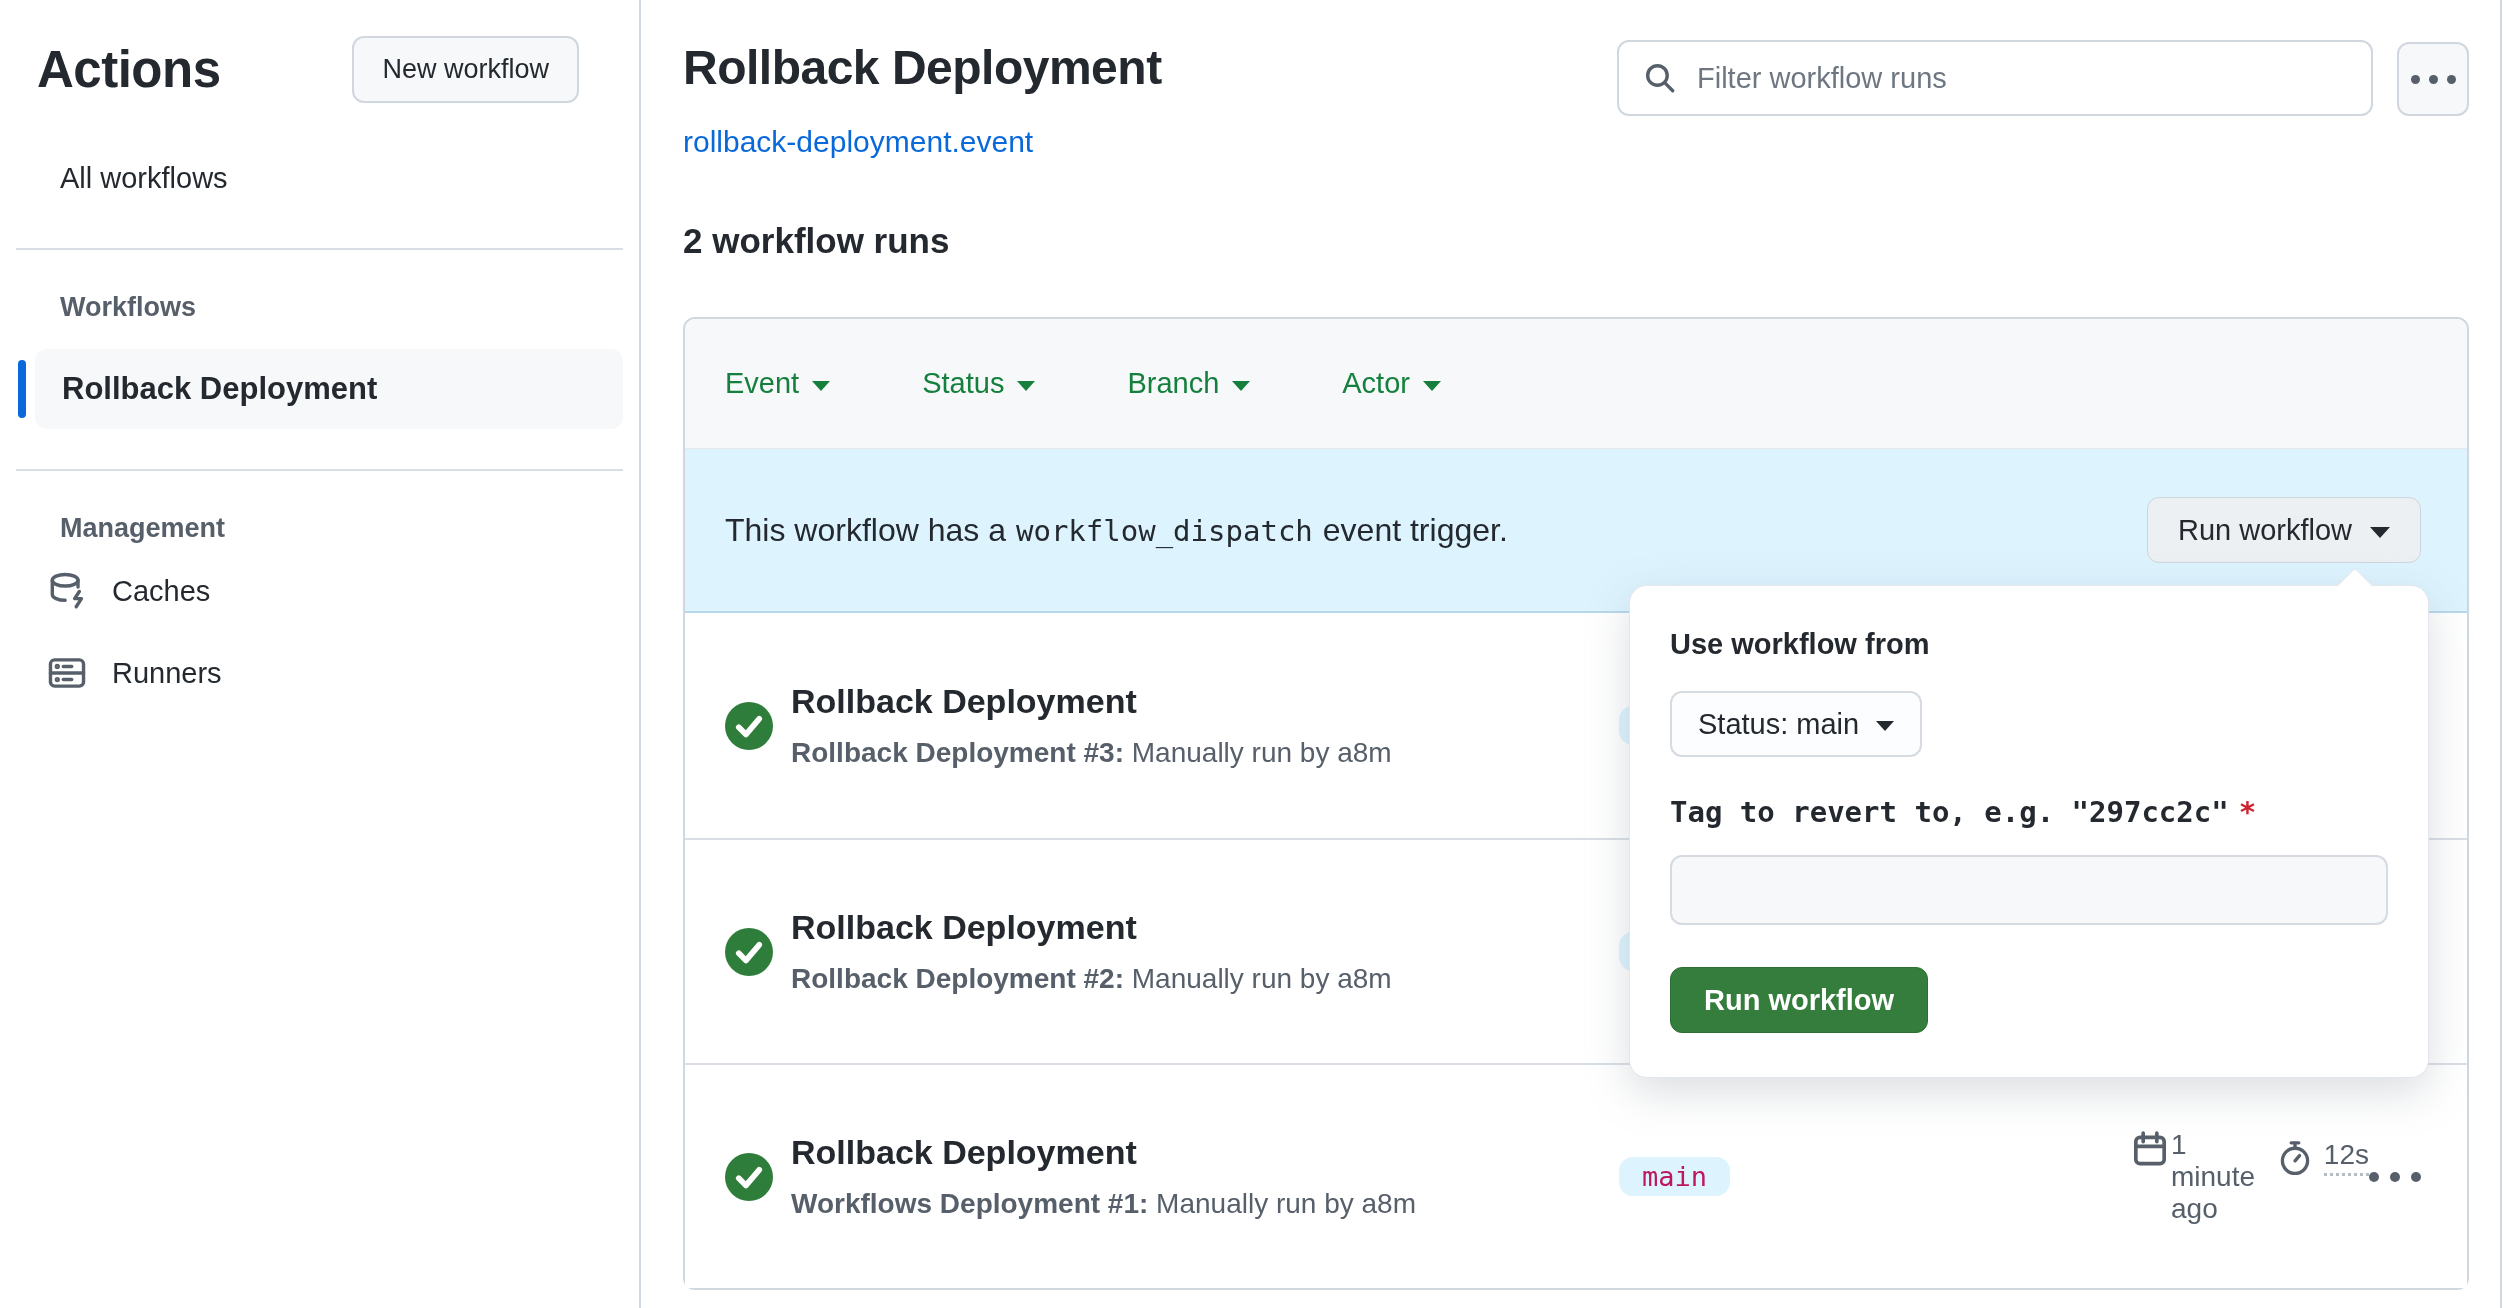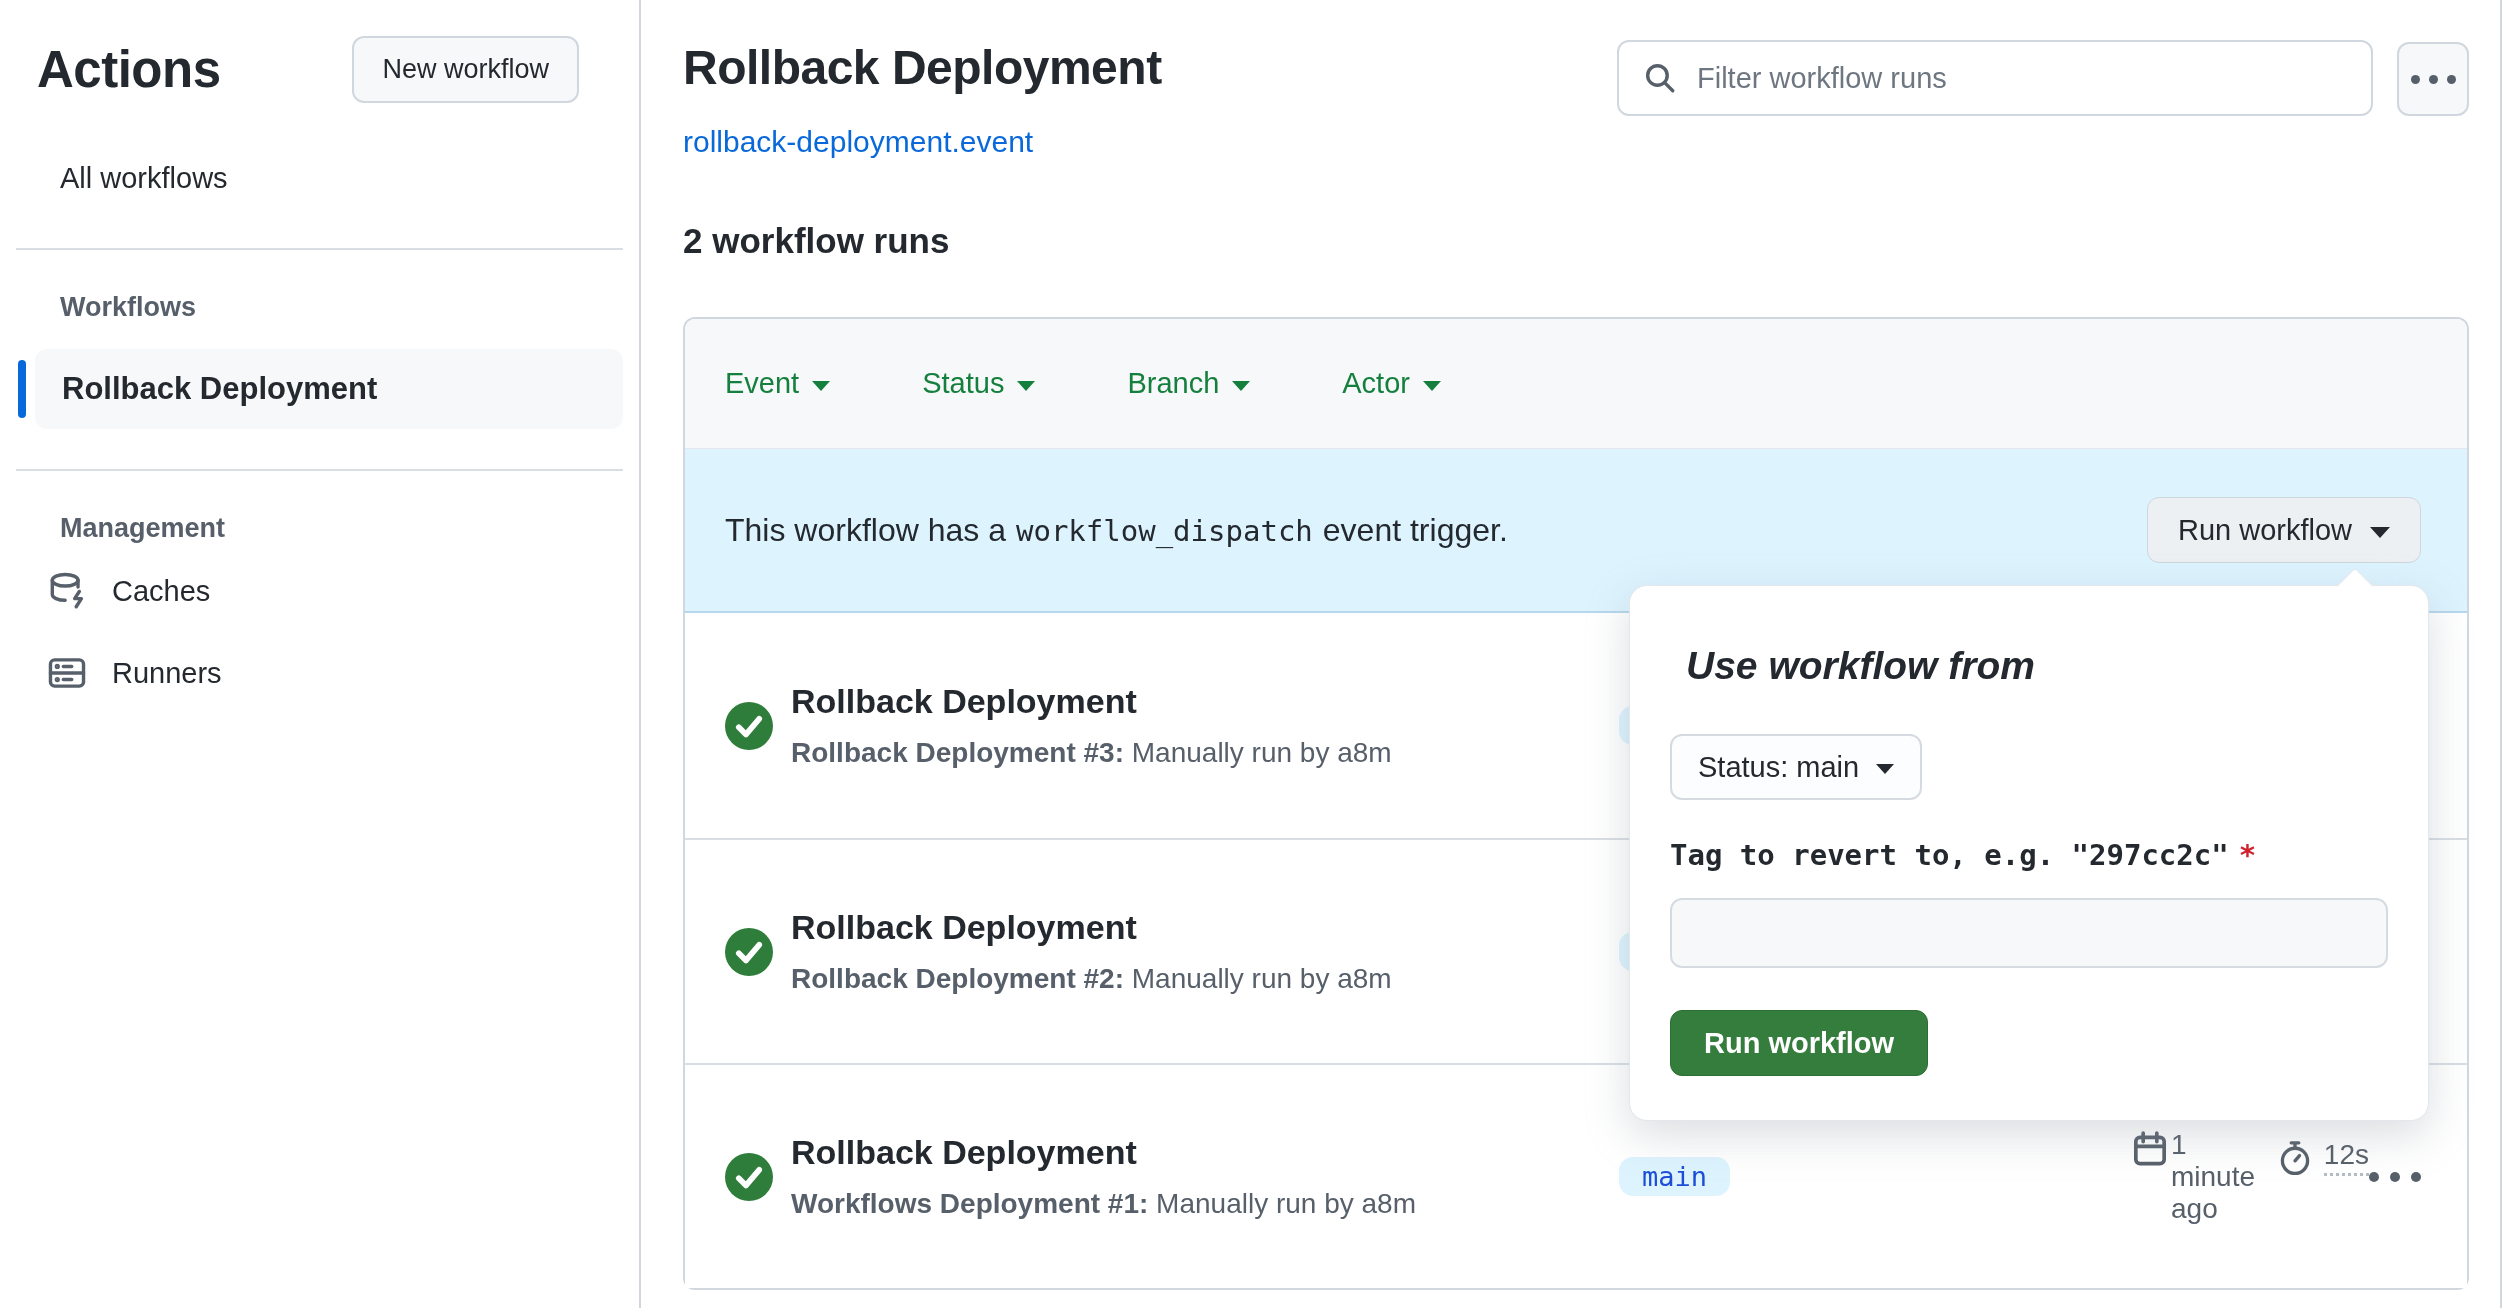"Use workflow from" .panel-heading { font-size: 39px -> 29px; font-style: italic -> none; margin: 16px -> 0 }
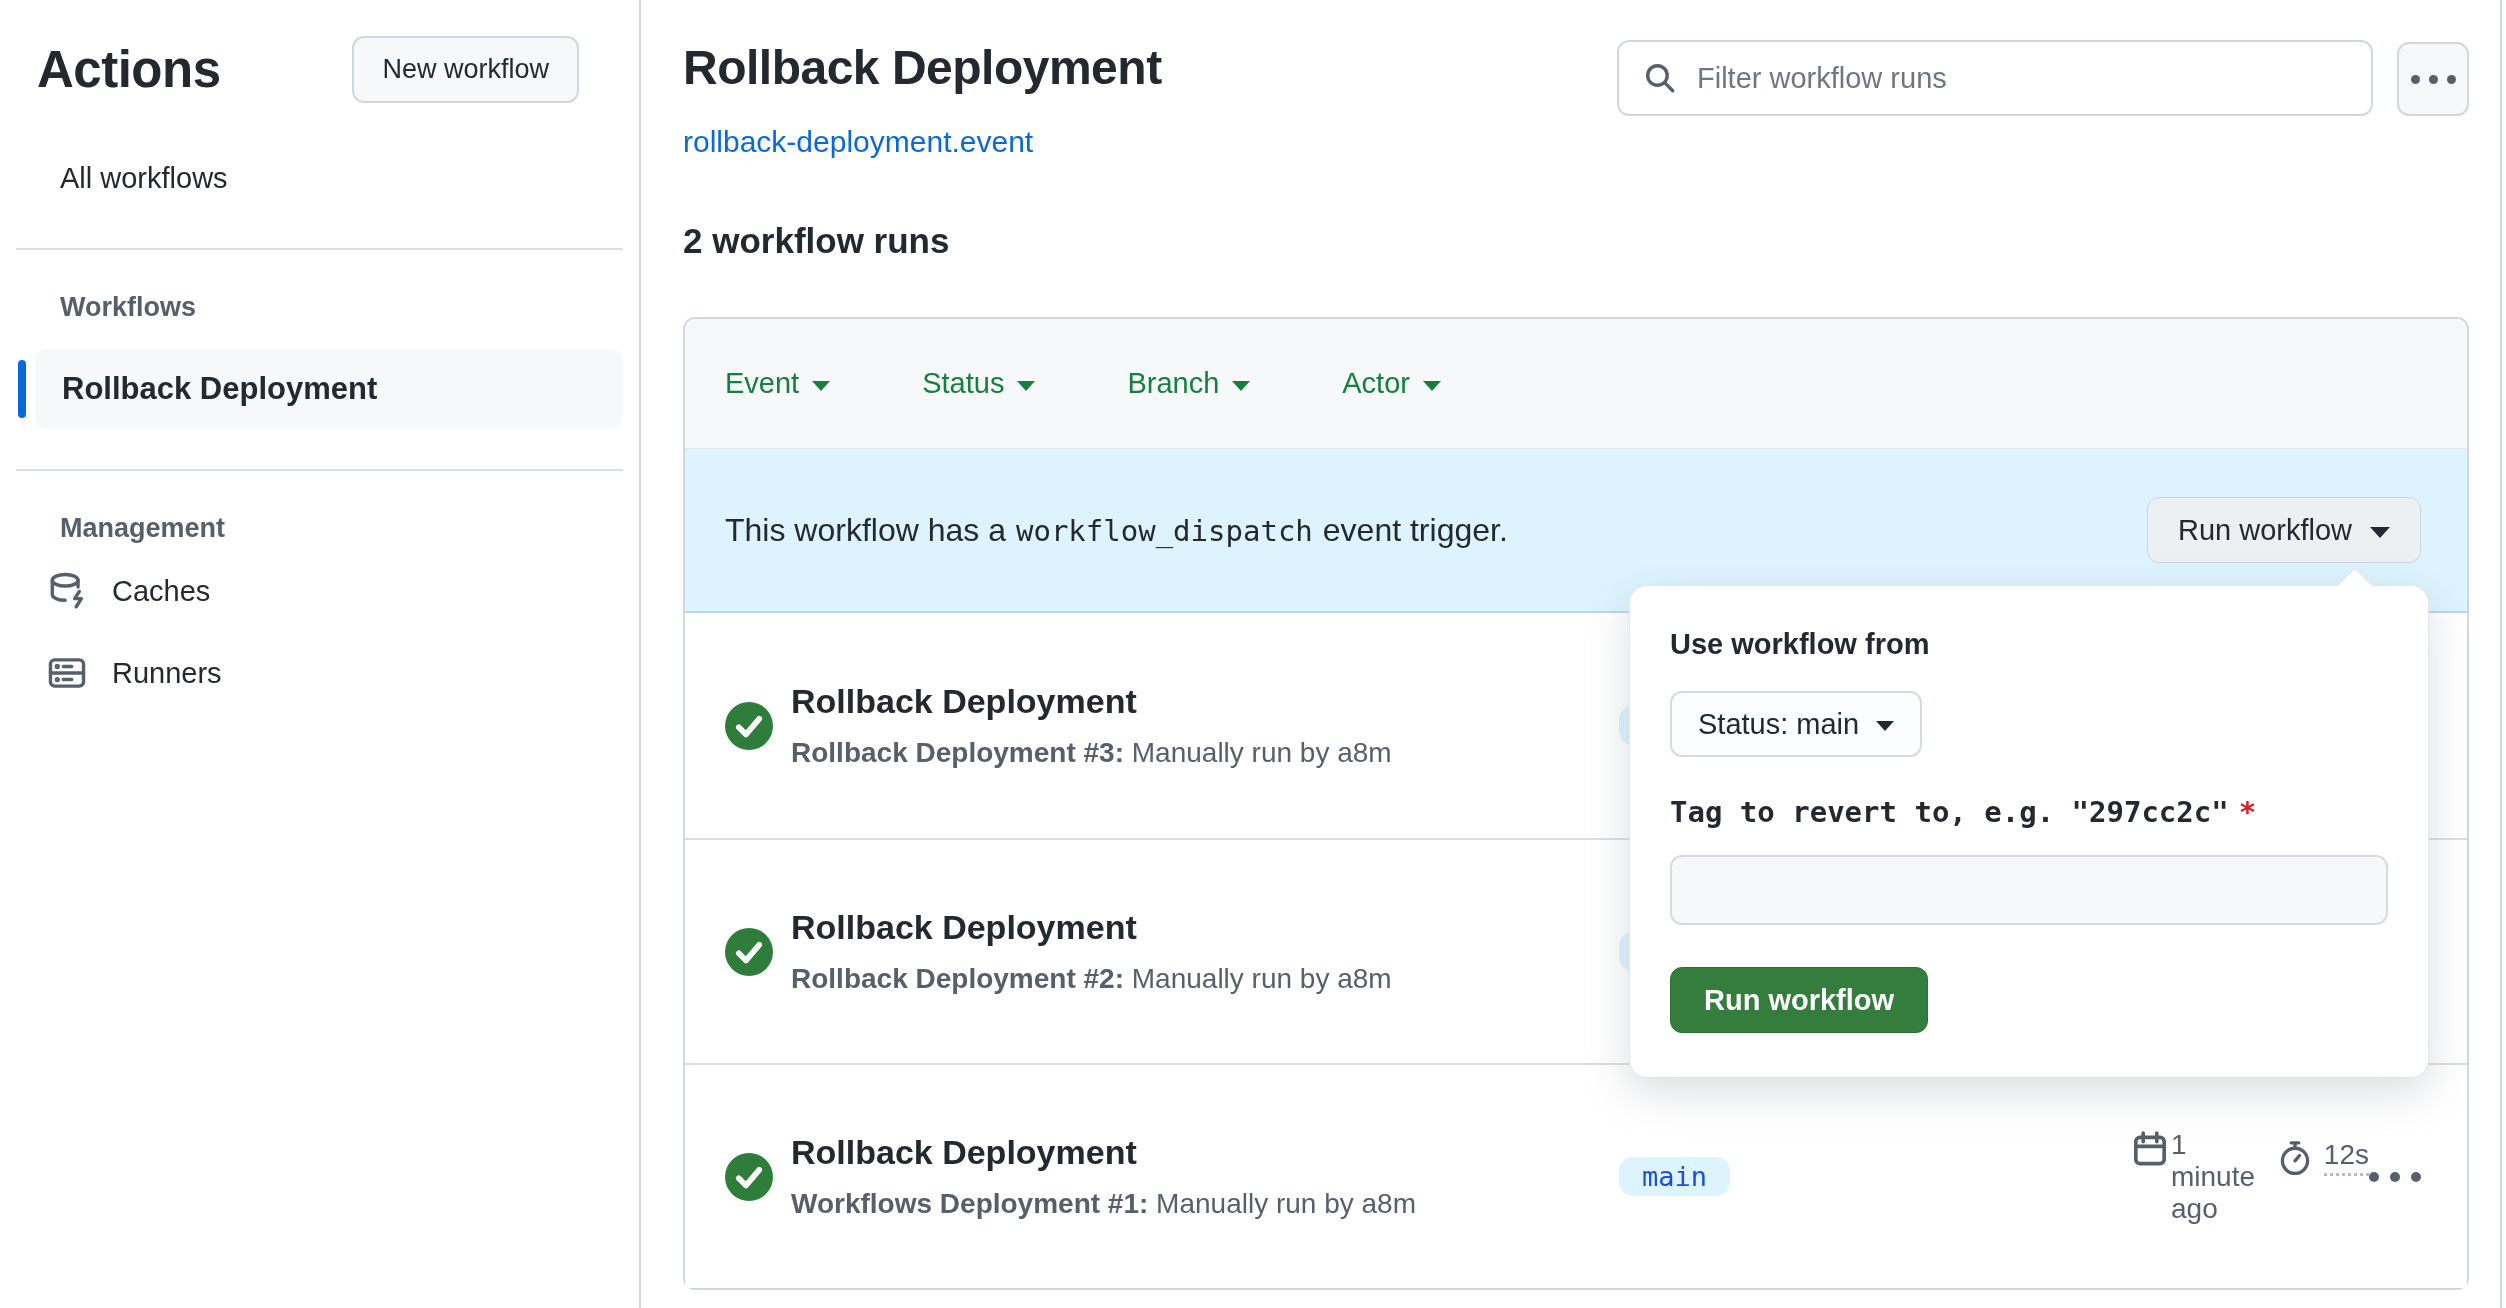"main" .branch-badge { color: #1d4ed8 -> #be185d }
